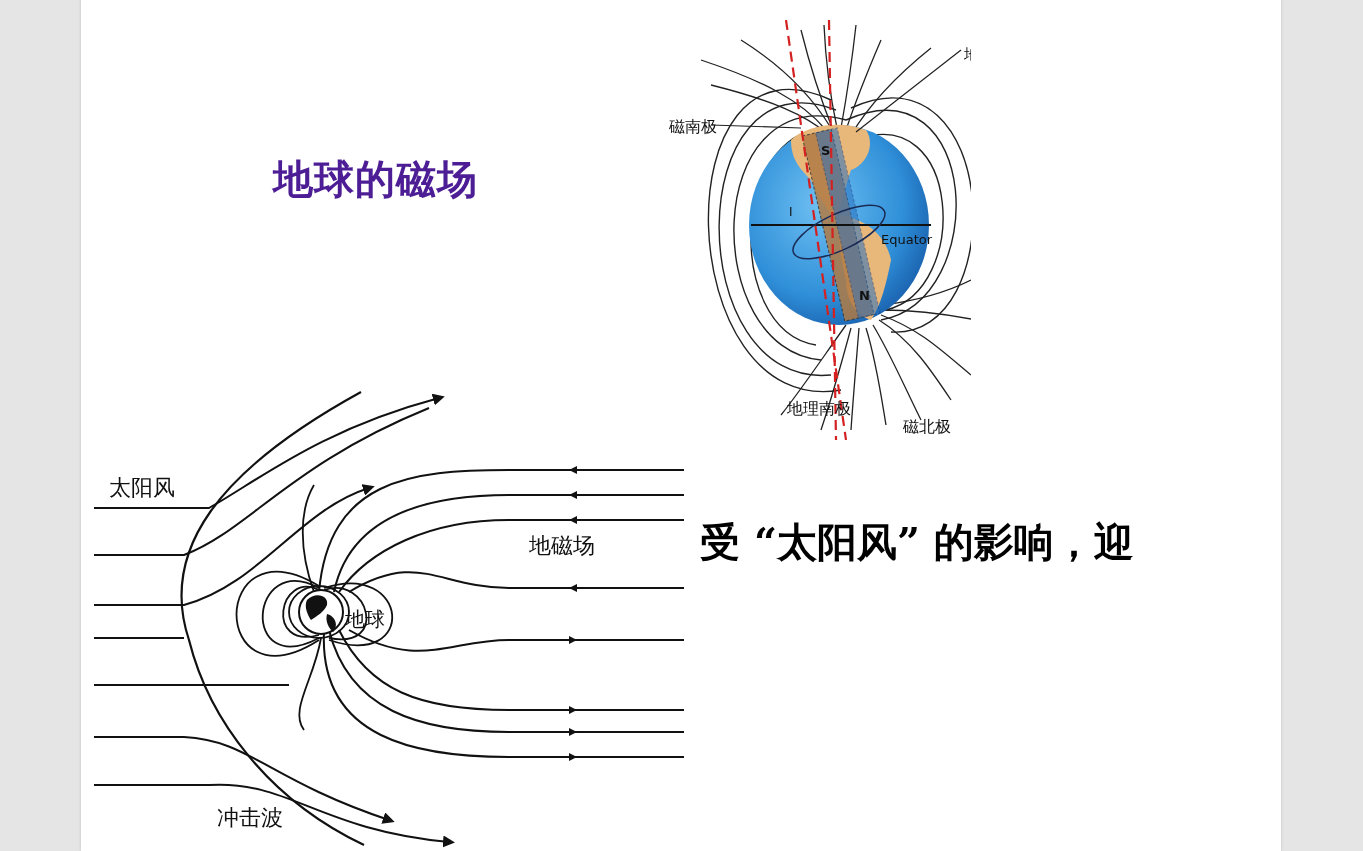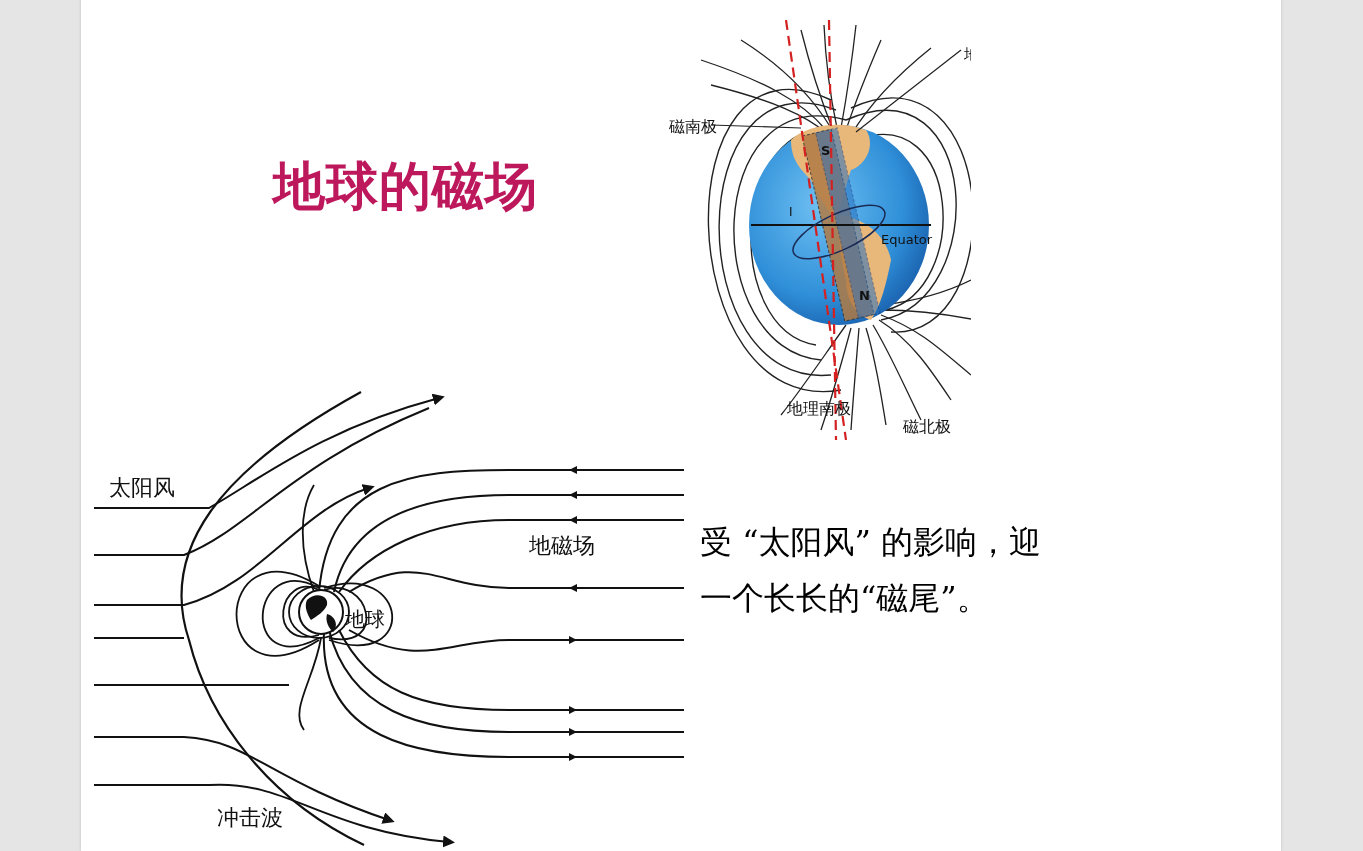"地球的磁场" .slide-title { color: #be185d -> #4c1d95; font-size: 52px -> 40px }
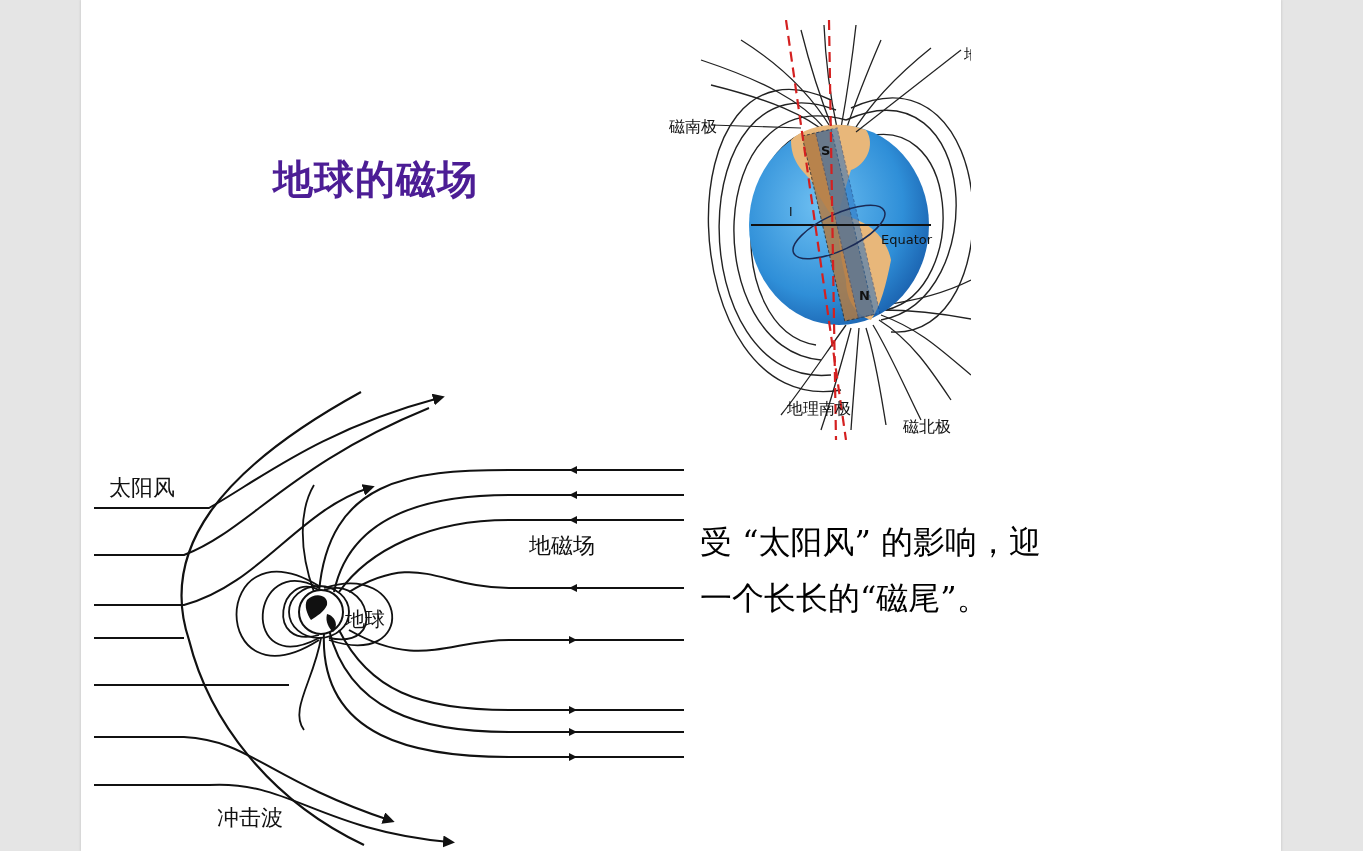"受 “太阳风” 的影响，迎" .body-text { font-size: 32px -> 40px; font-weight: normal -> bold }
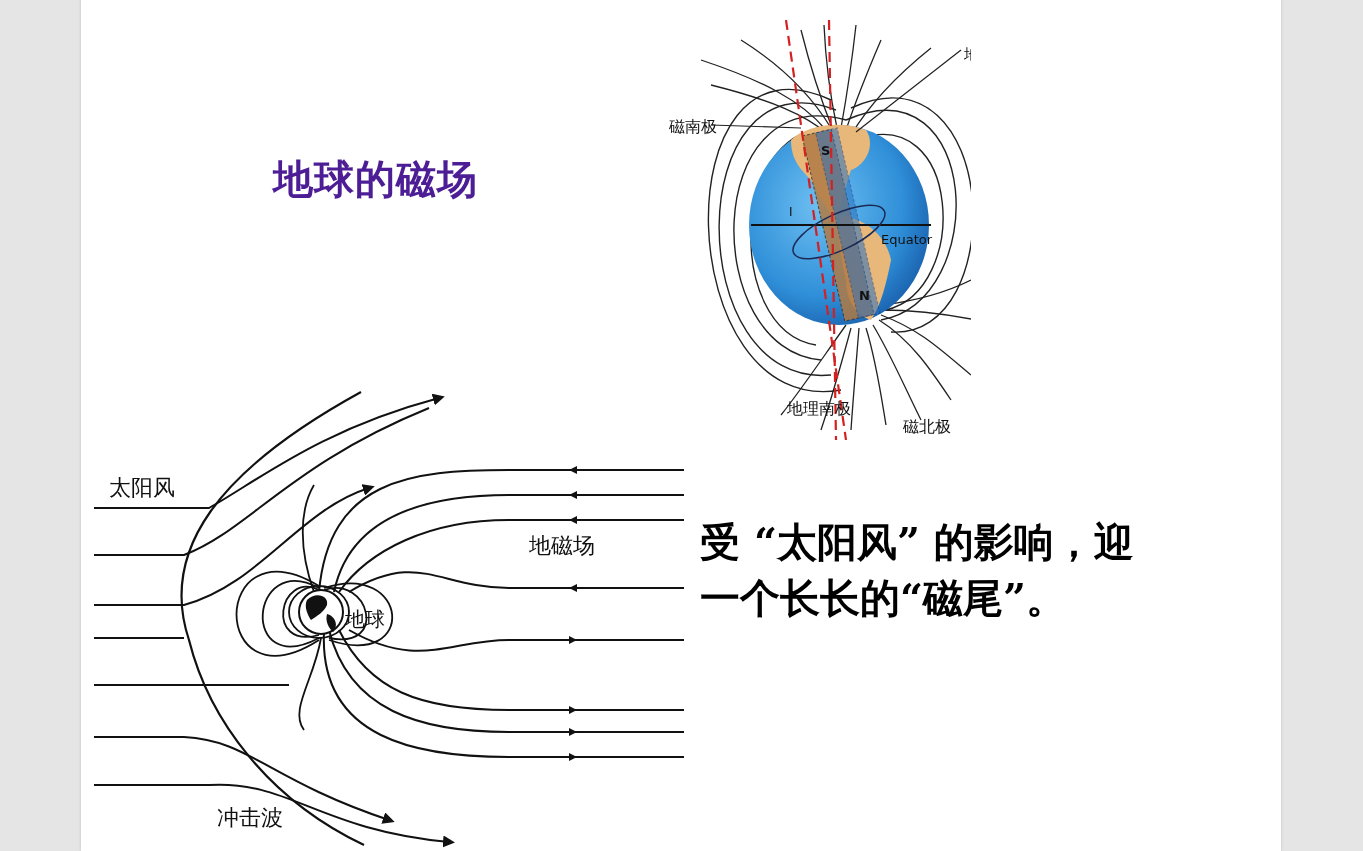"一个长长的“磁尾”。" span { html: <span>一个长长的“磁尾”。</span> -> none }
